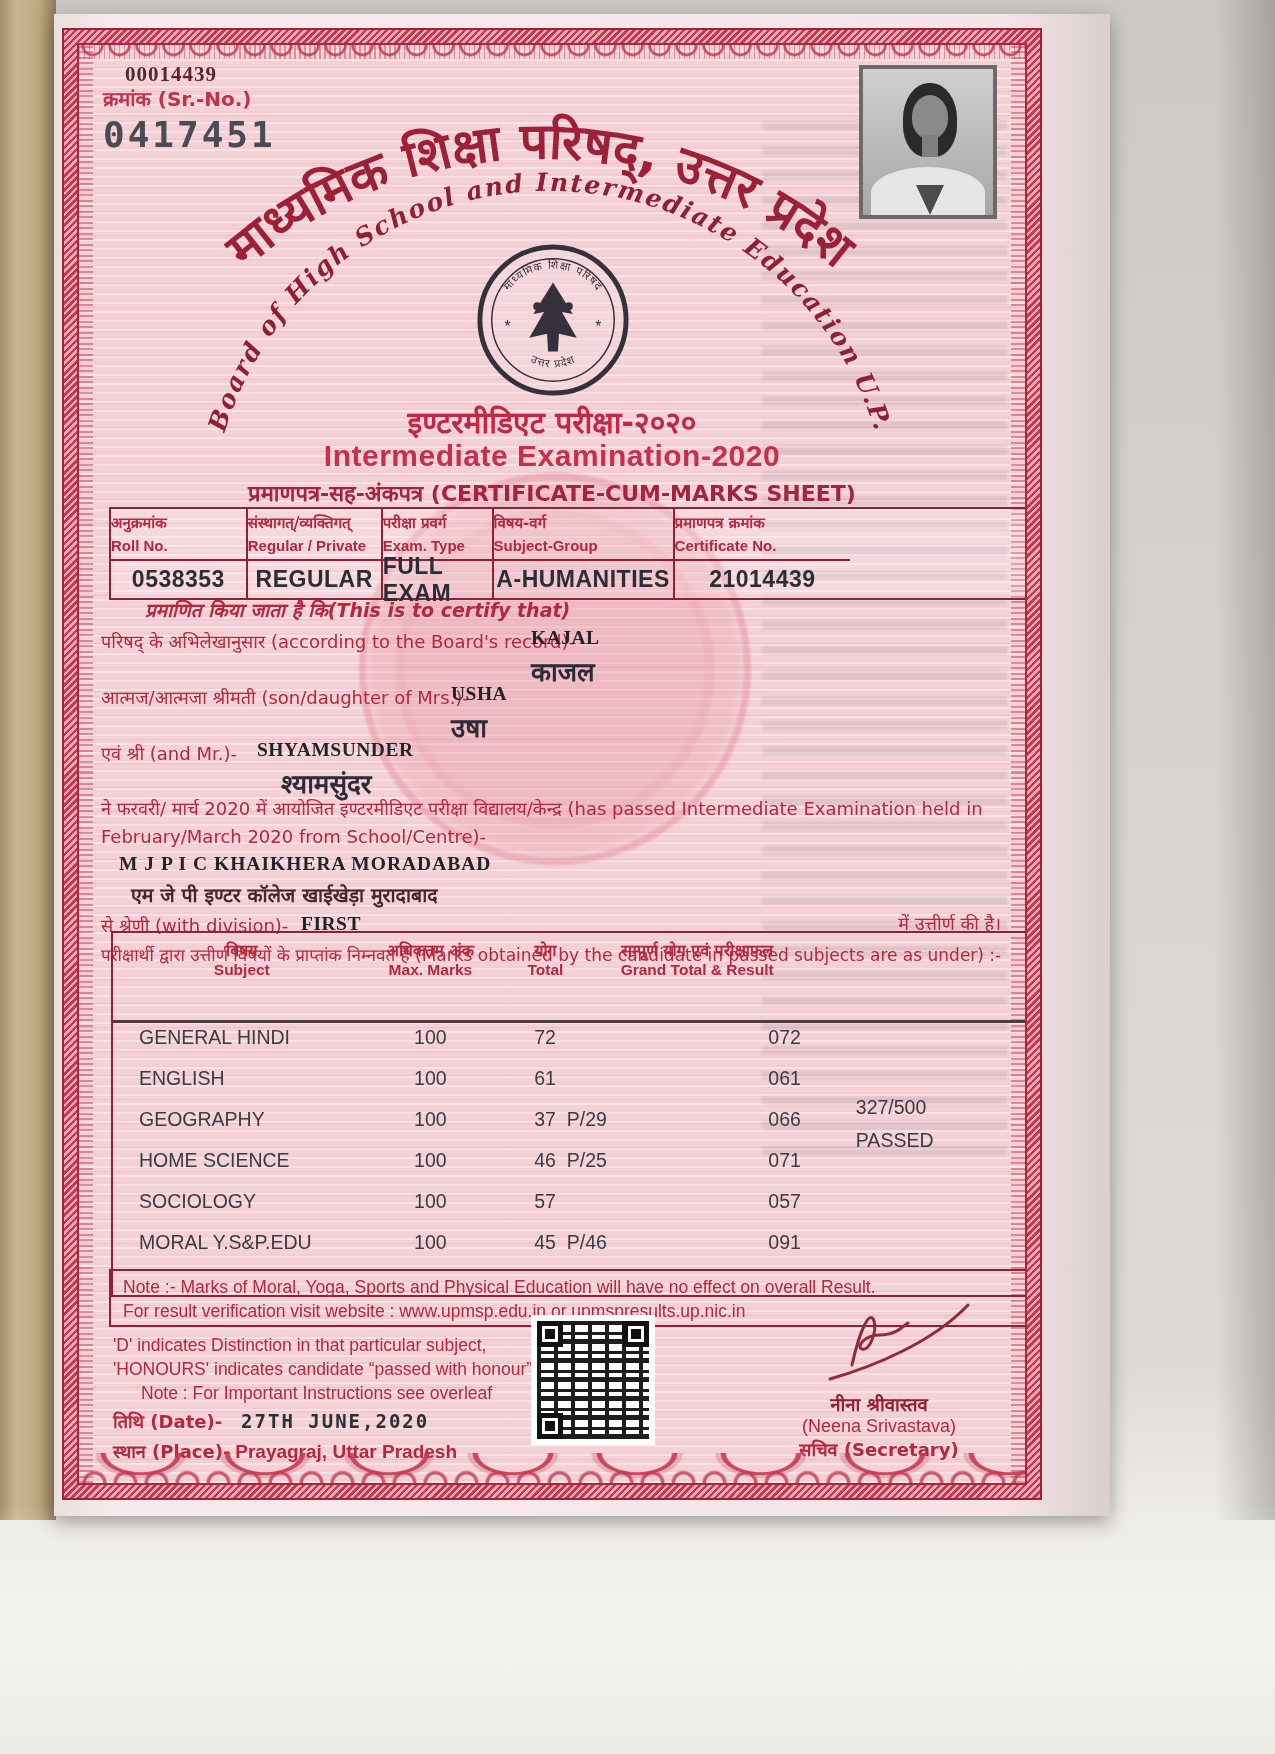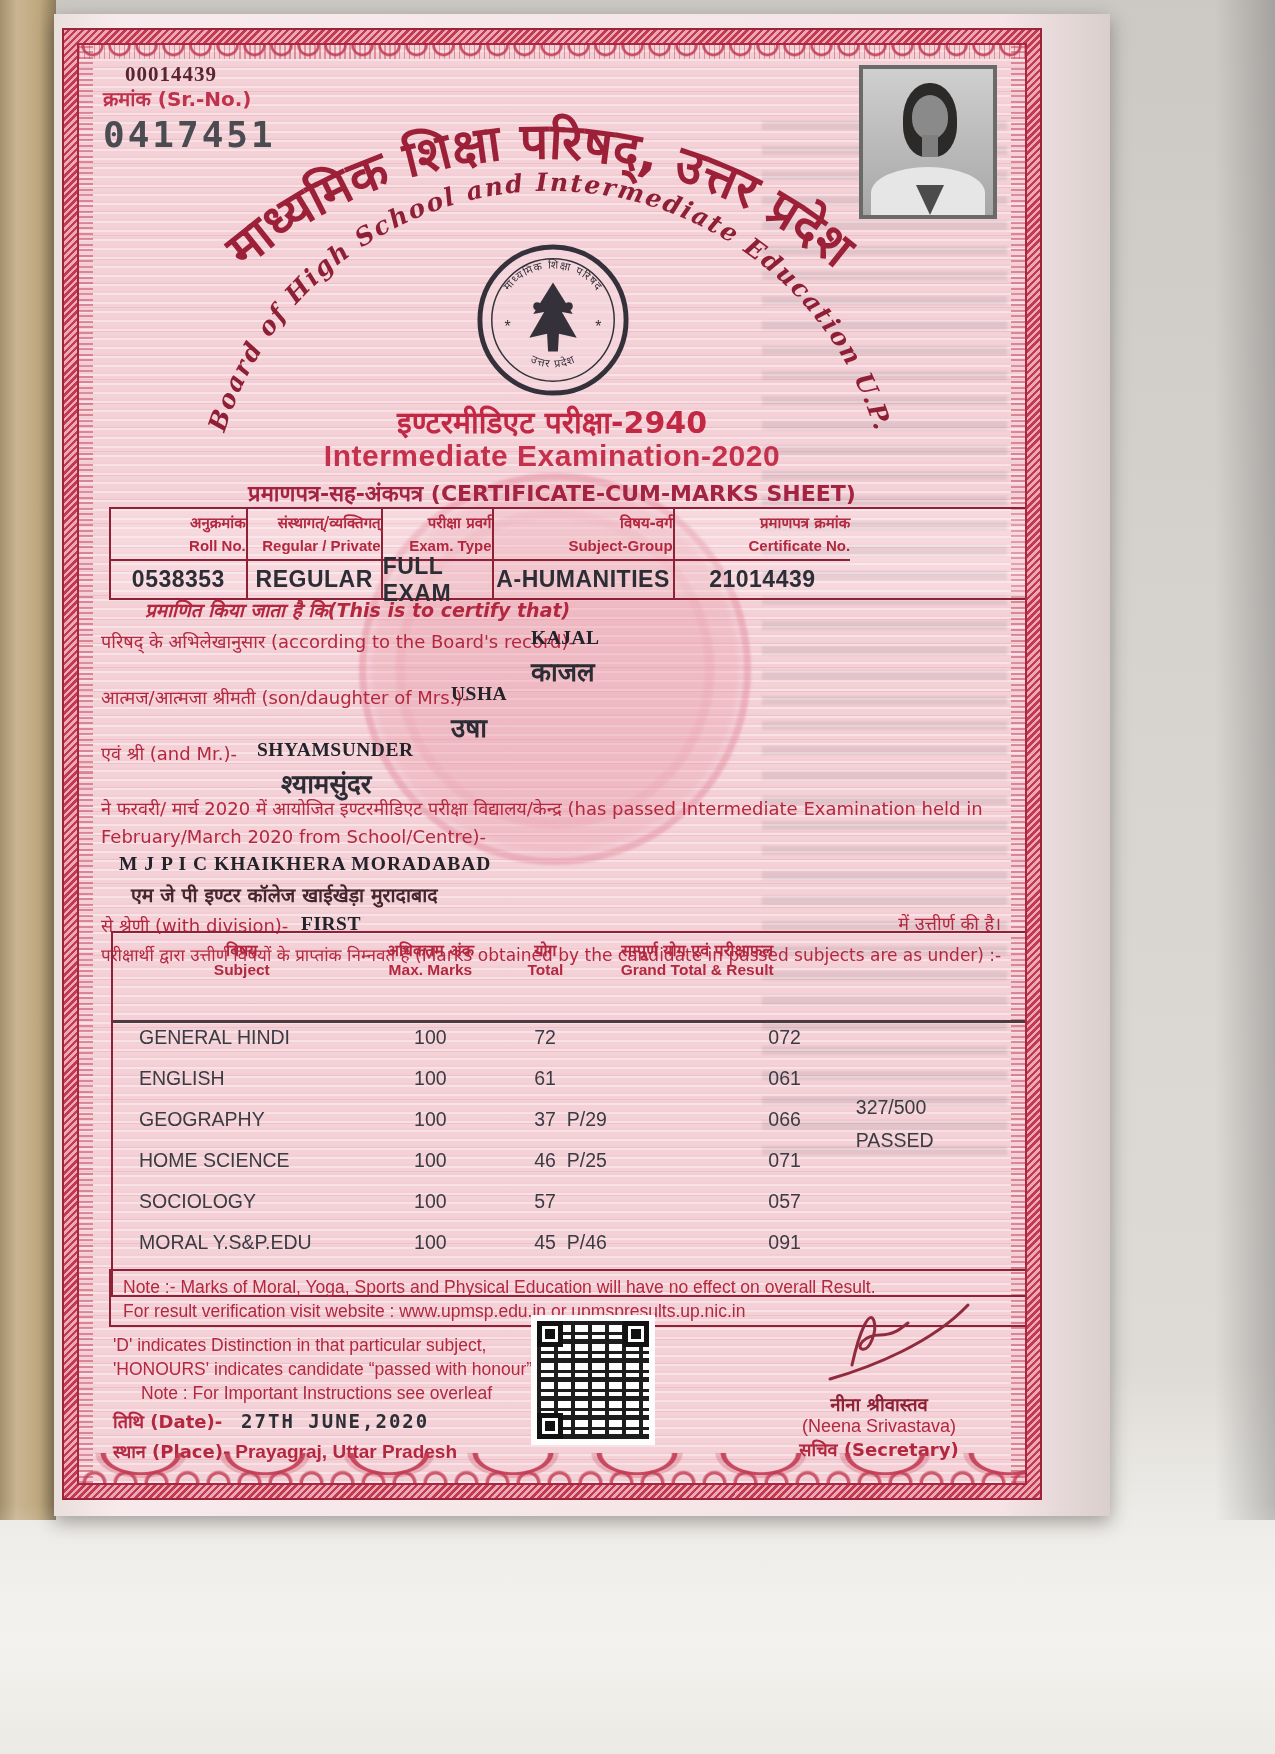"इण्टरमीडिएट परीक्षा-2940" div.title { text: परीक्षा-2940 -> परीक्षा-२०२० }
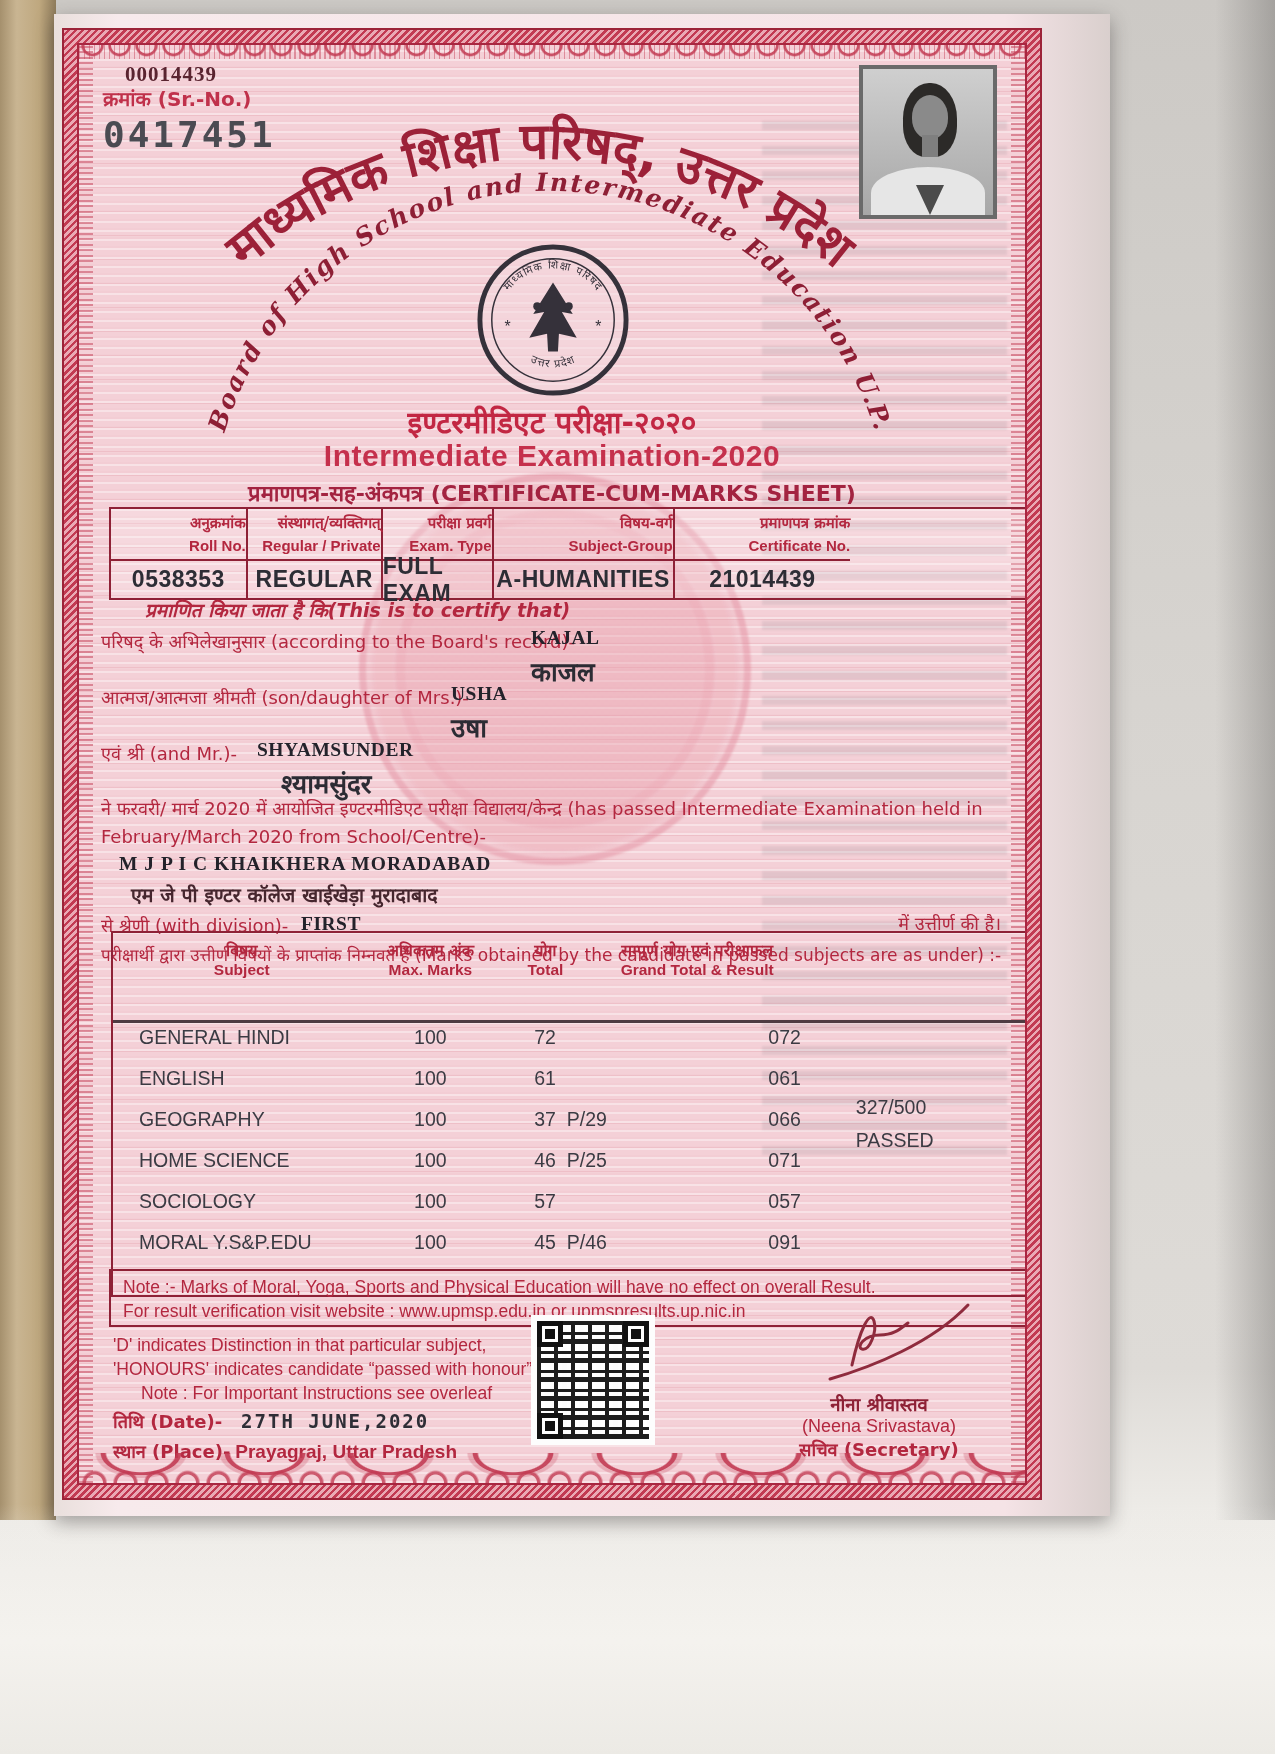"अनुक्रमांक" .info-lab { text-align: right -> left }
